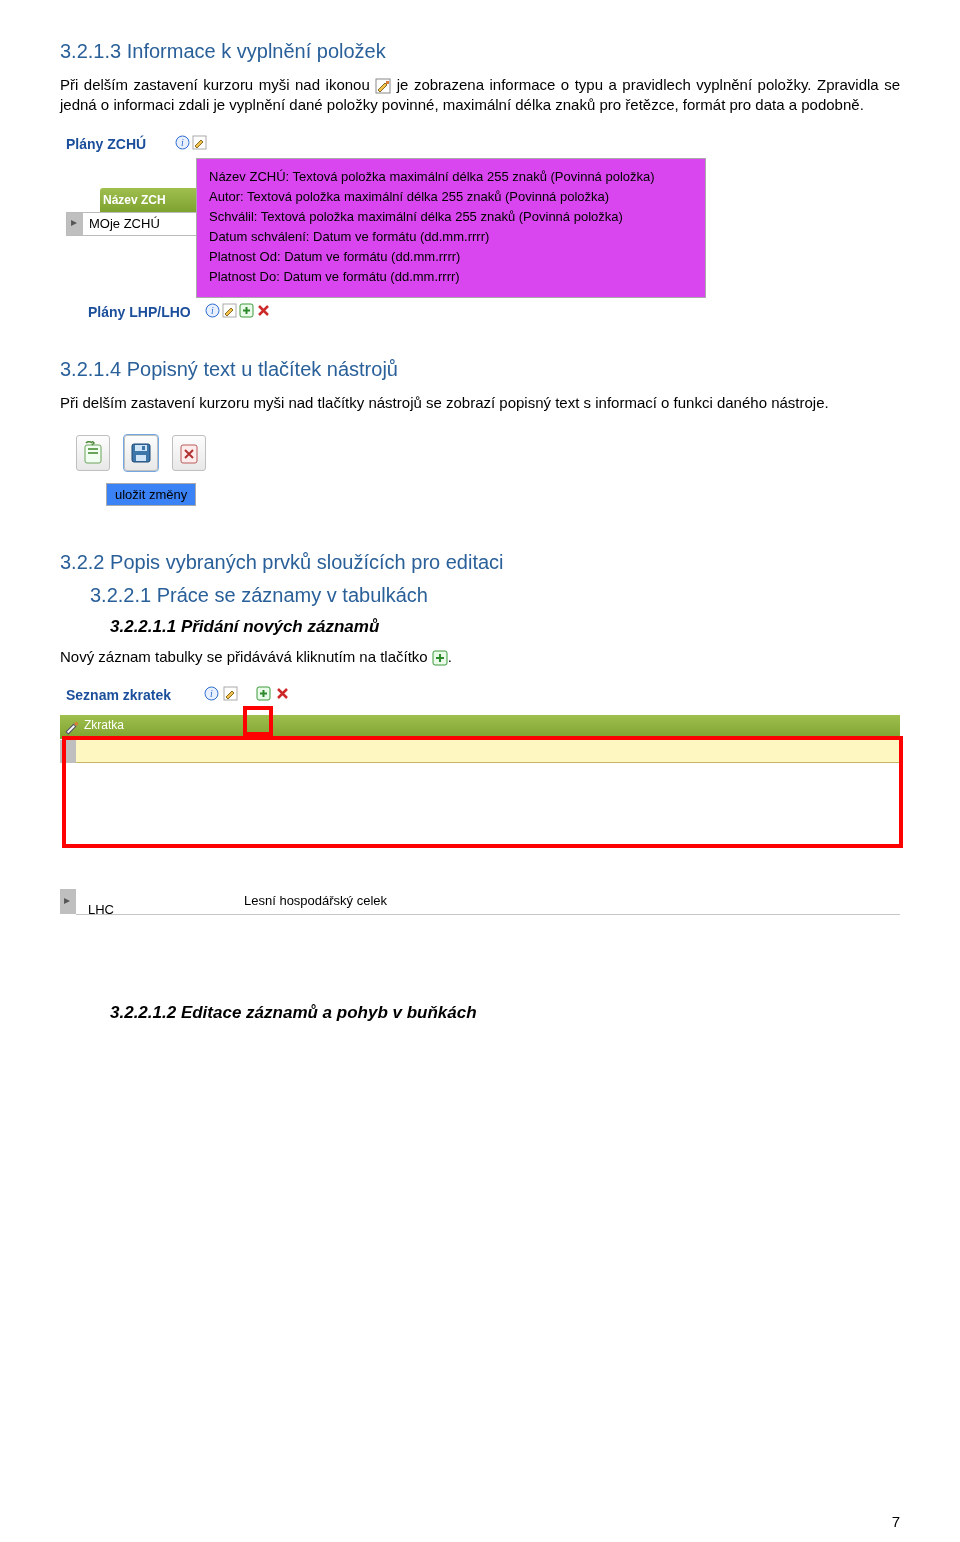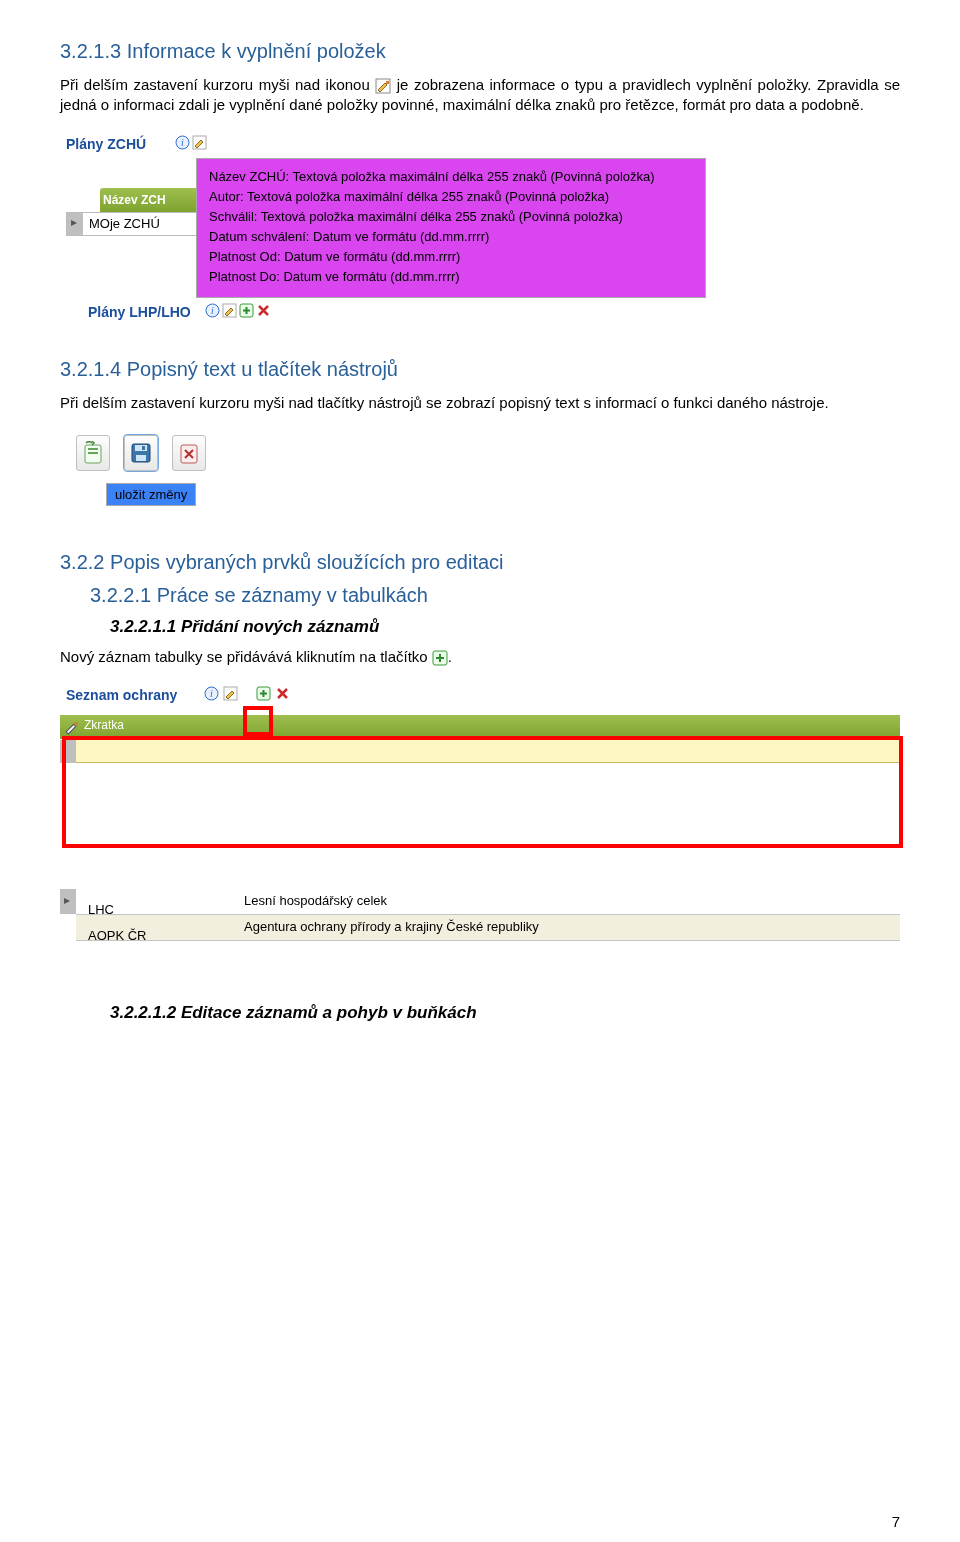"Seznam ochrany" div.hdr { text: ochrany -> zkratek }
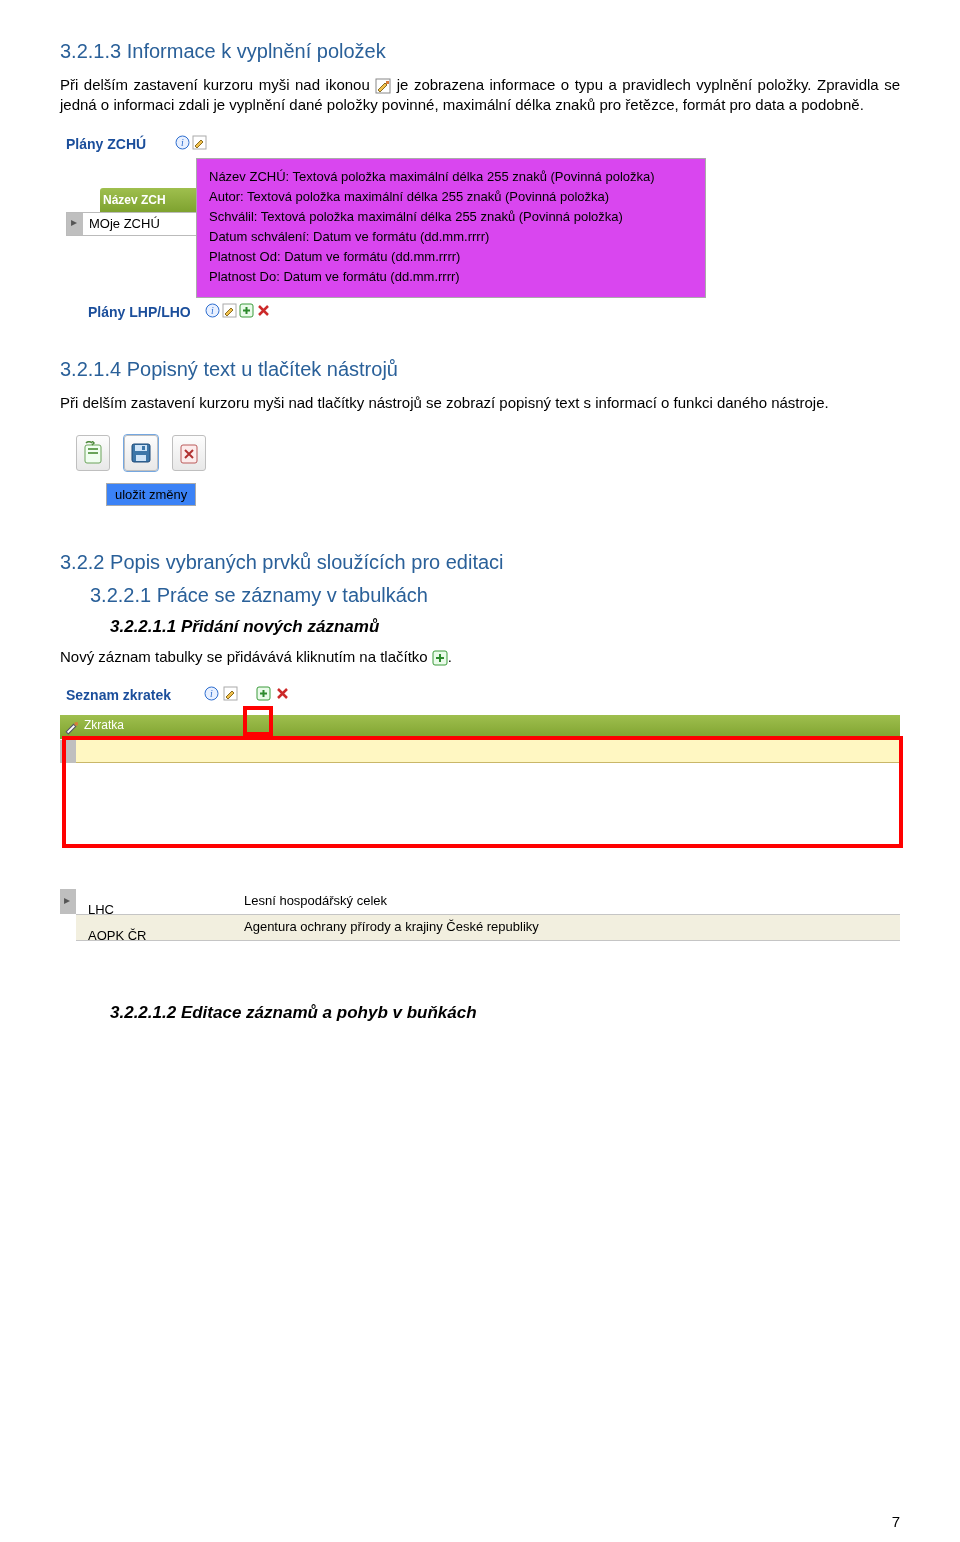"AOPK ČR" div.data-row { html: <div> <div>AOPK ČR</div> <div>Agentura ochrany přírody a krajiny České republiky</div> </div> -> none }
